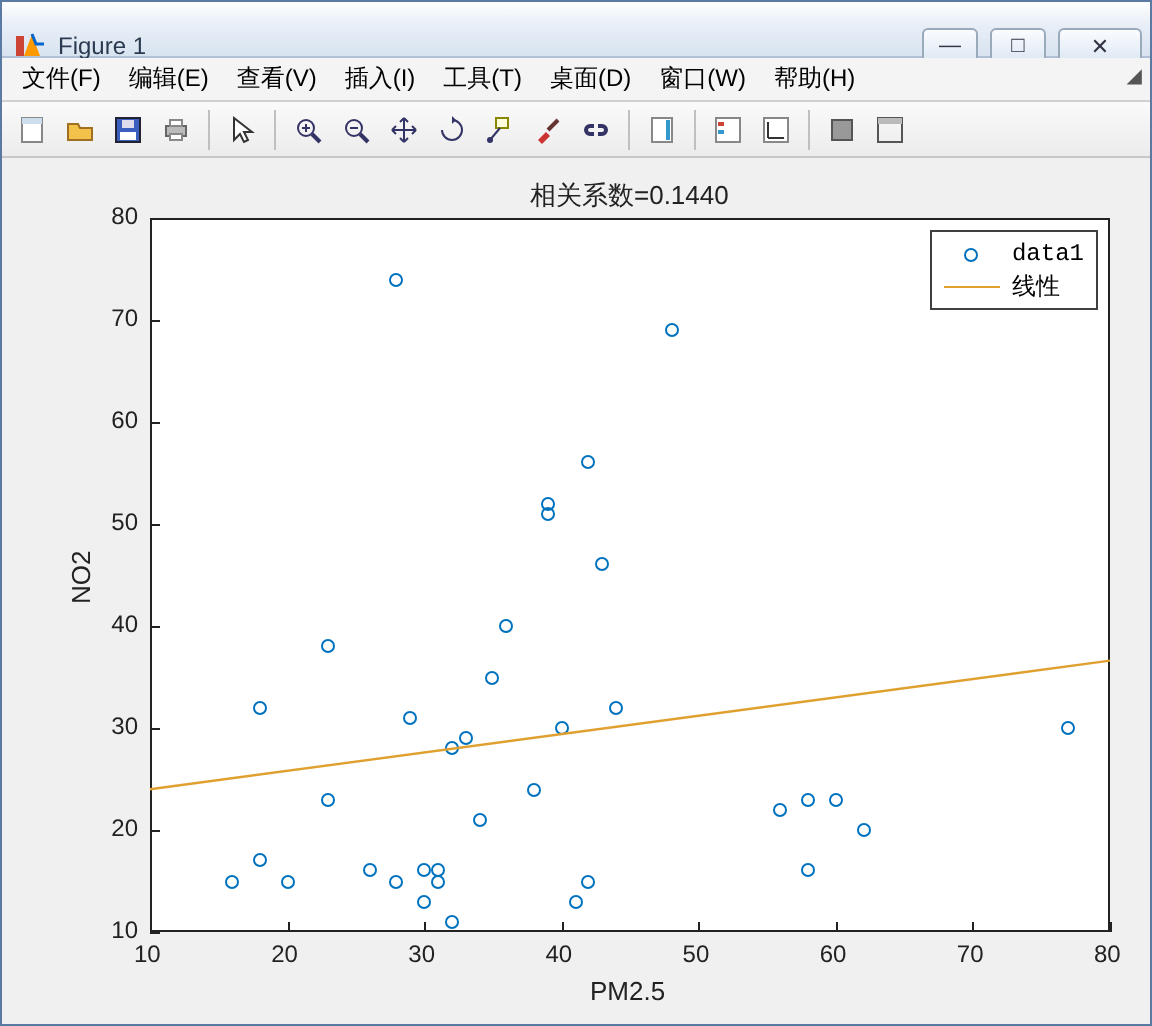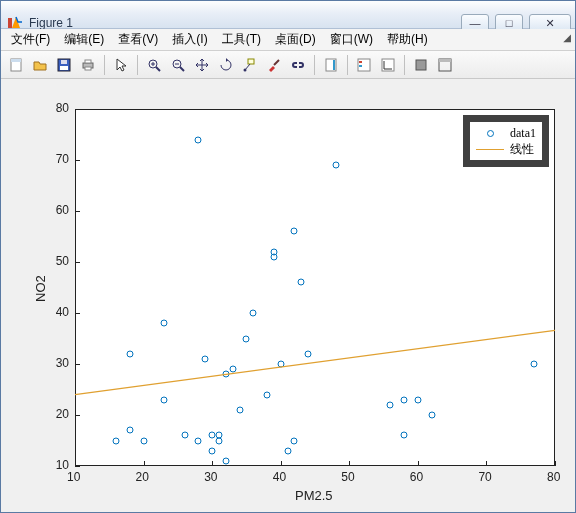"相关系数=0.1440" div.chart-title { html: none -> <div>相关系数=0.1440</div> }
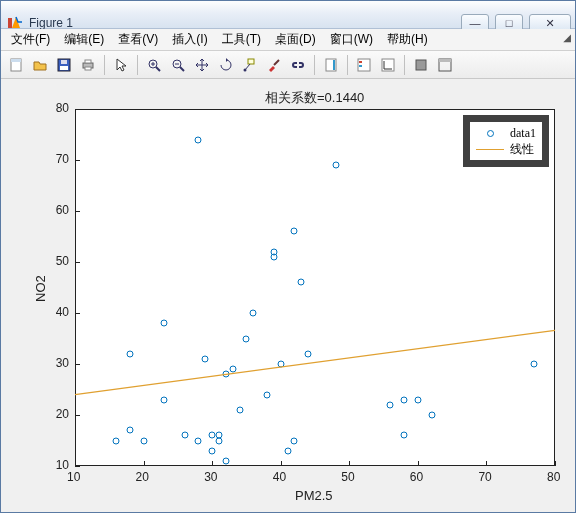"data1" .legend { border: 7px solid #404040 -> 1px solid #404040; font-family: Liberation Serif, serif -> Liberation Mono, monospace }
